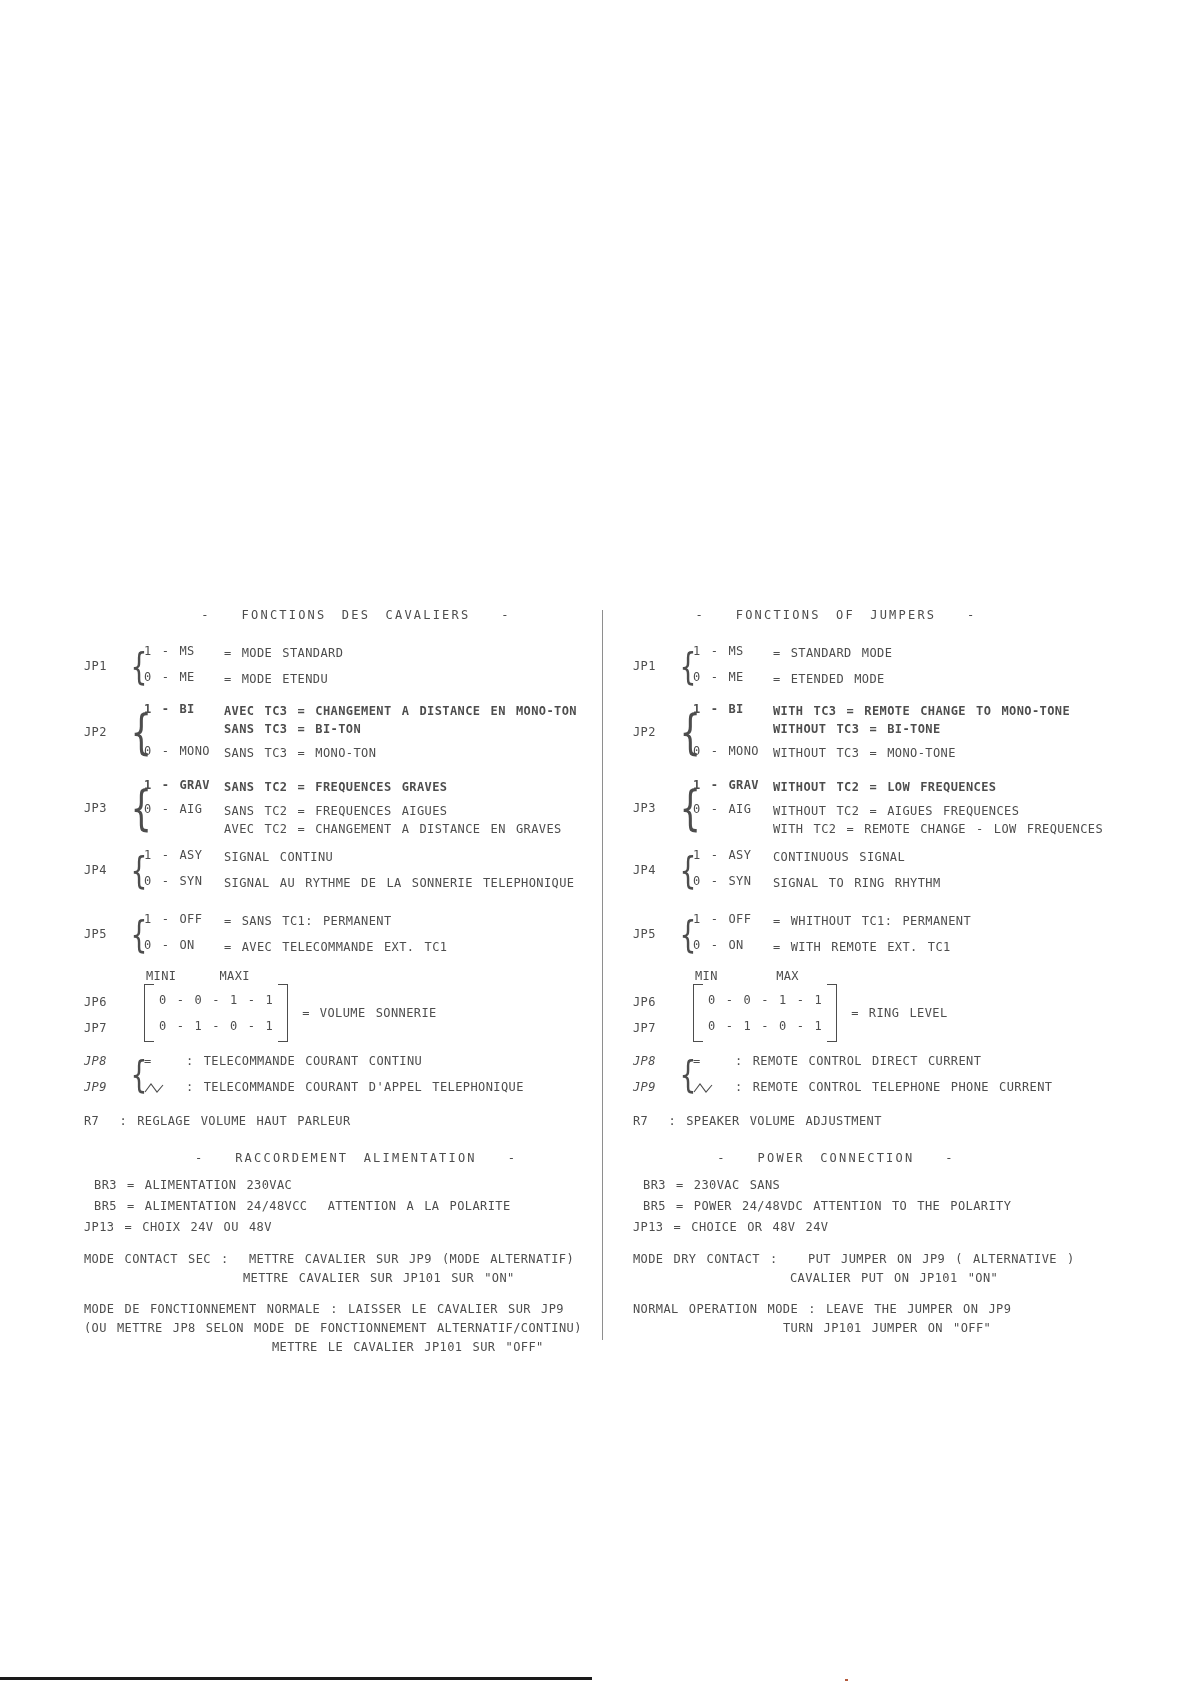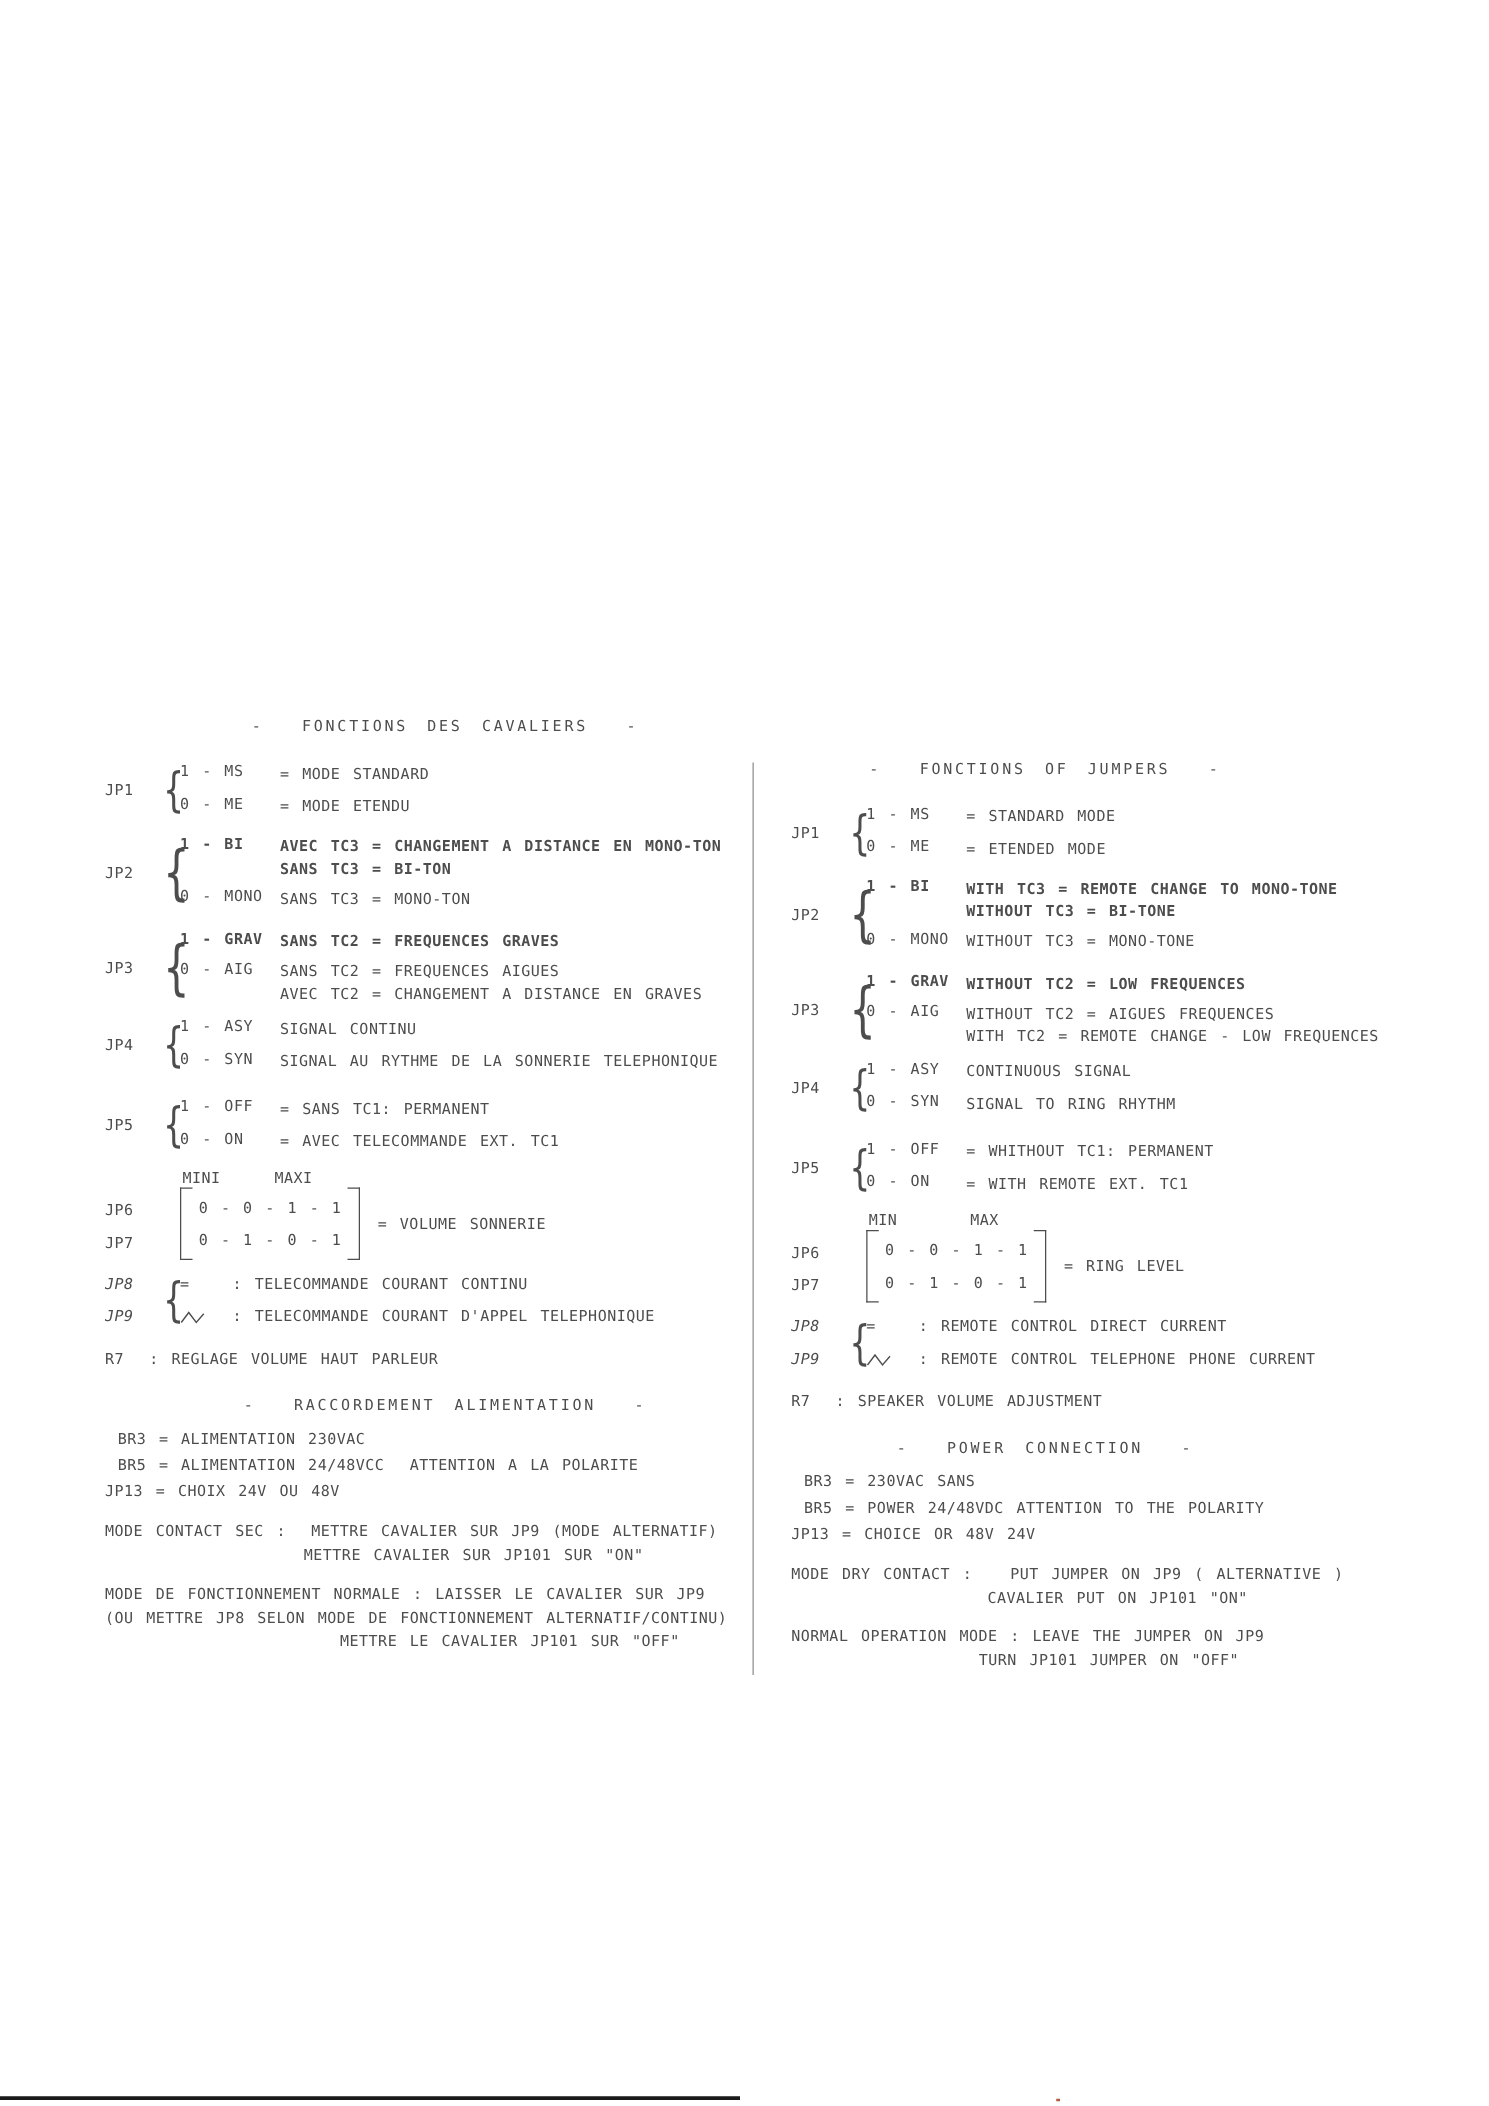"- FONCTIONS DES CAVALIERS -" .col-left { top: 572px -> 606px }
